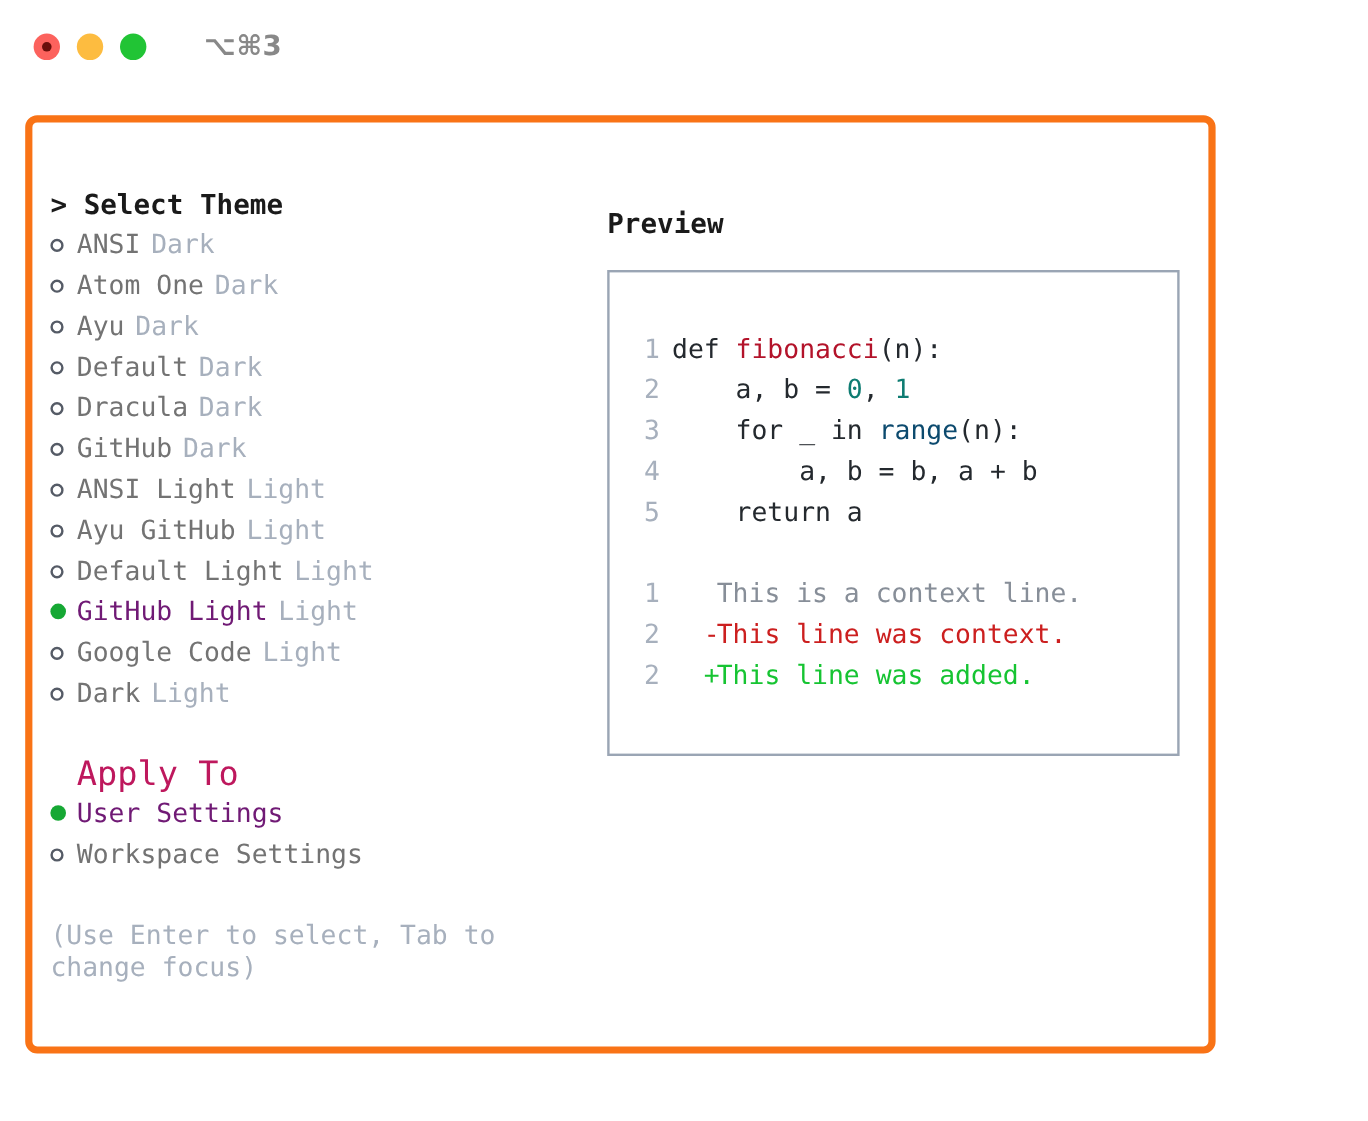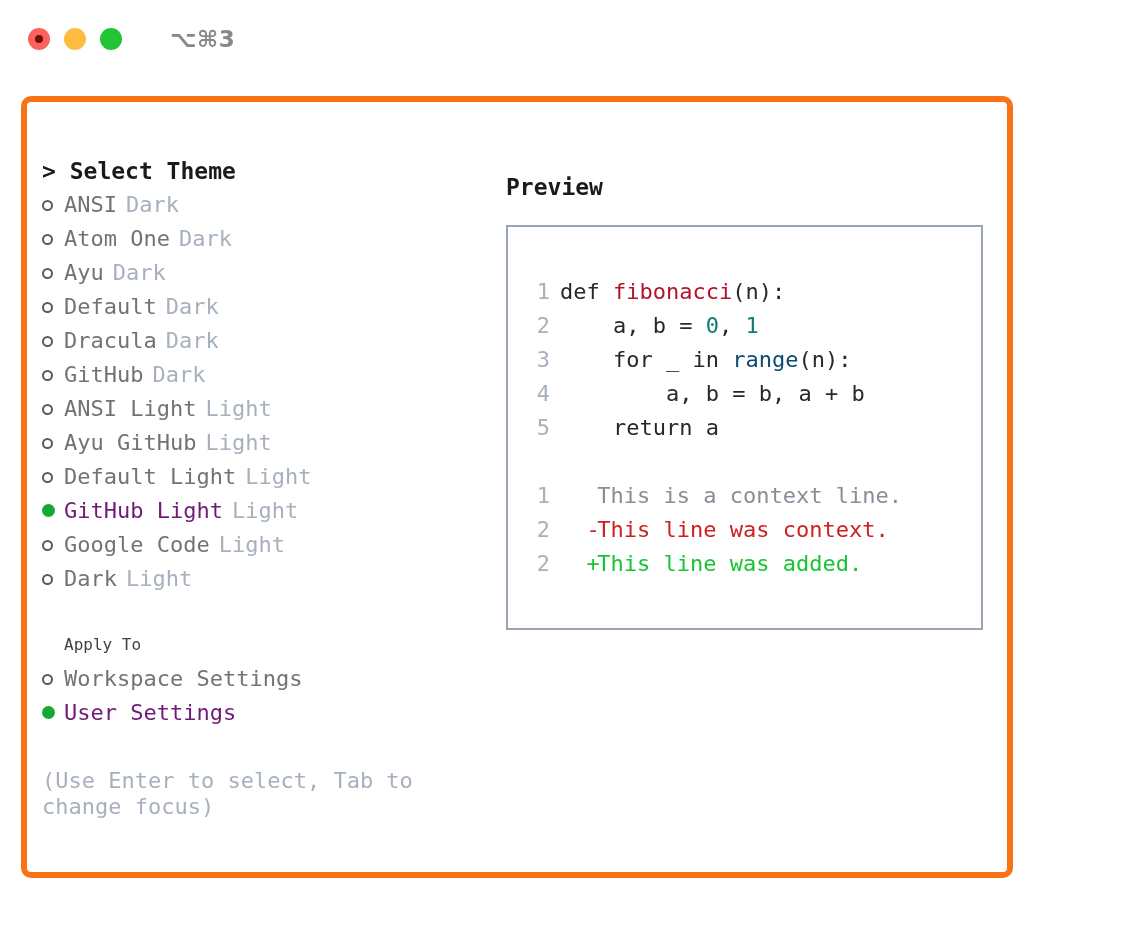"Apply To" .apply-head { color: #404040 -> #be185d; font-size: 16px -> 28px }
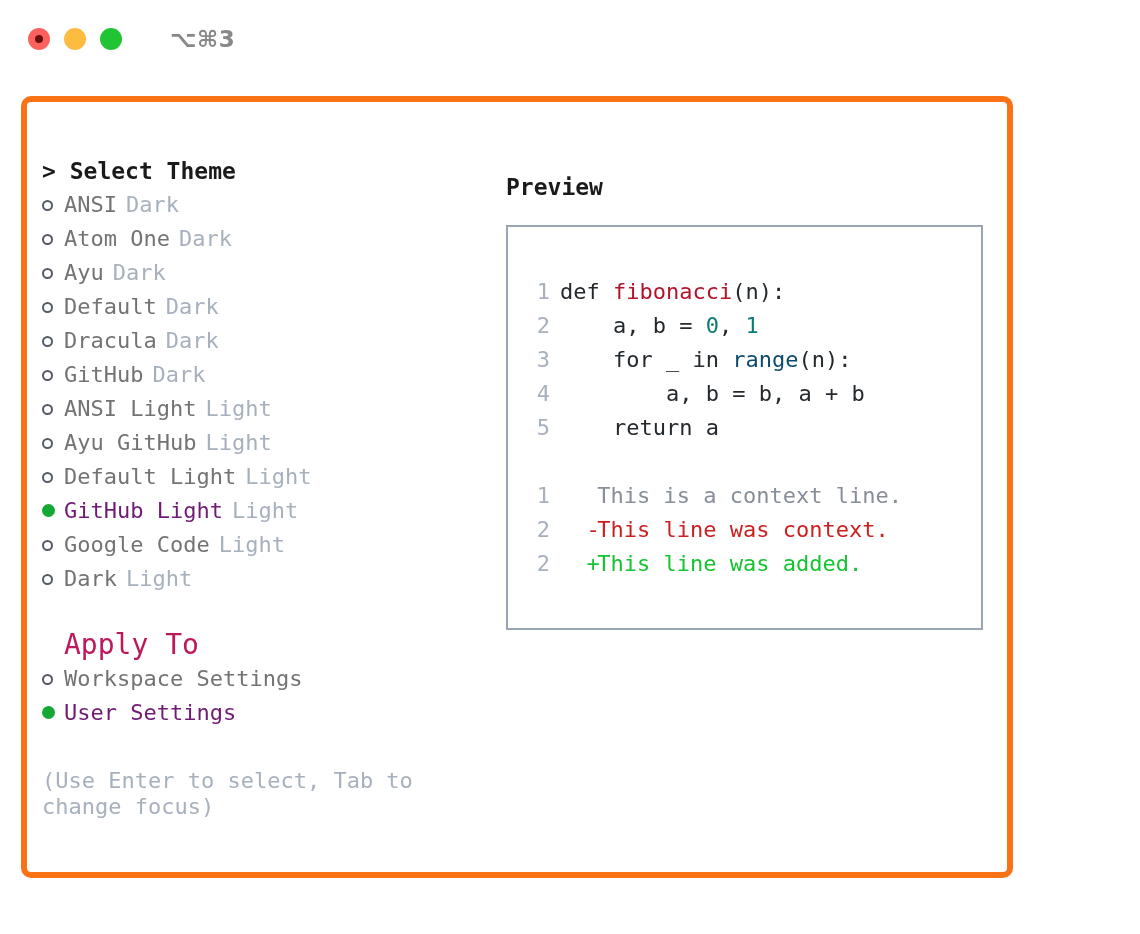"Workspace Settings" div.row { order: before "User Settings" -> after "User Settings" }
